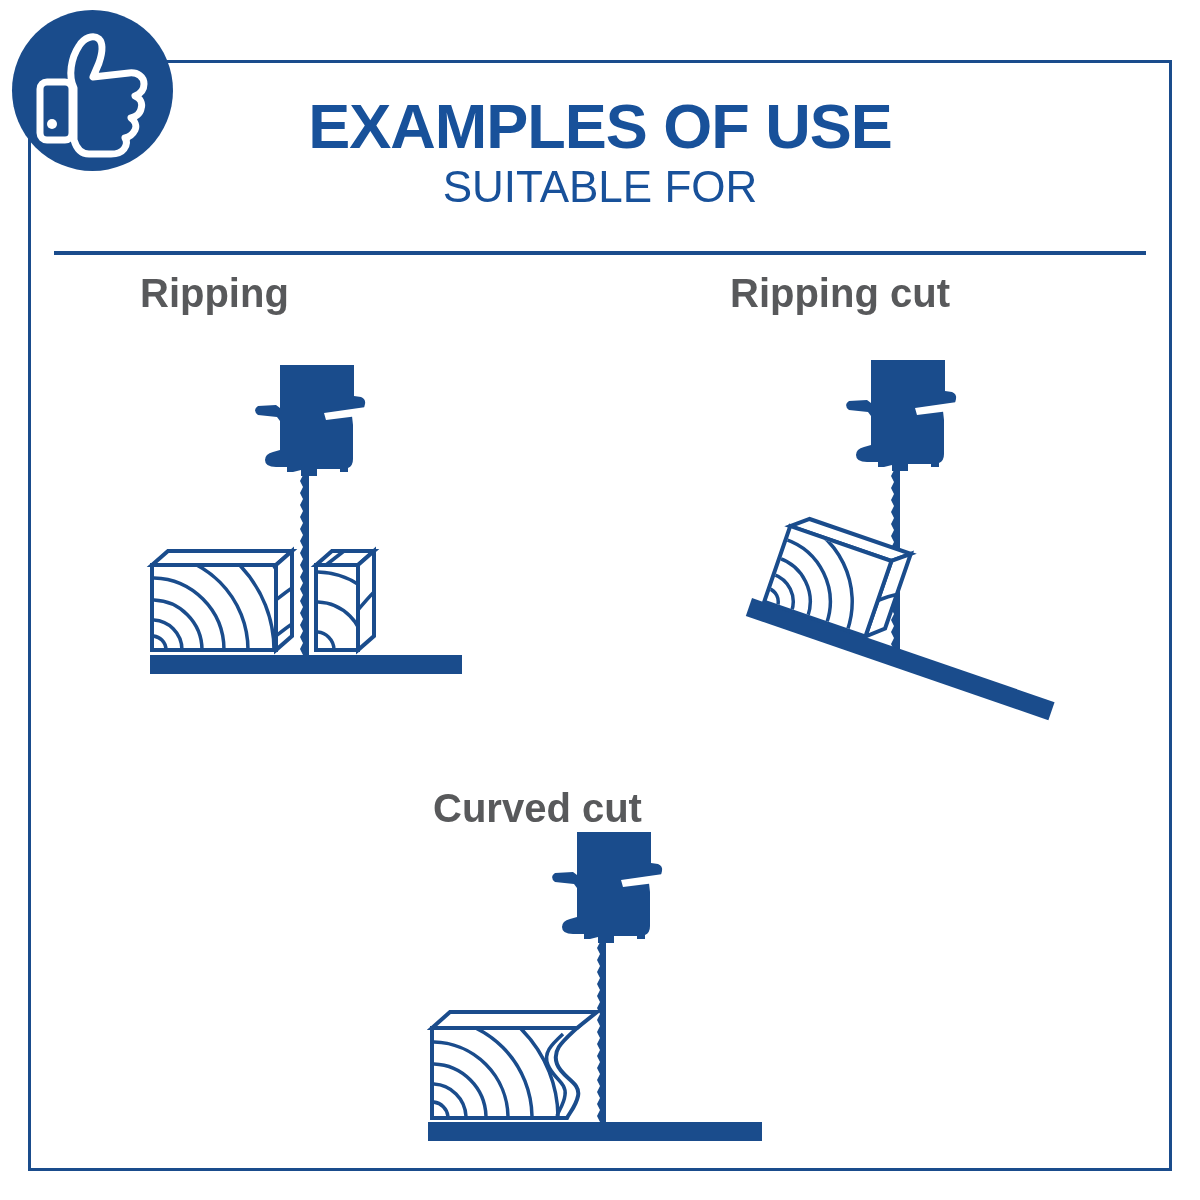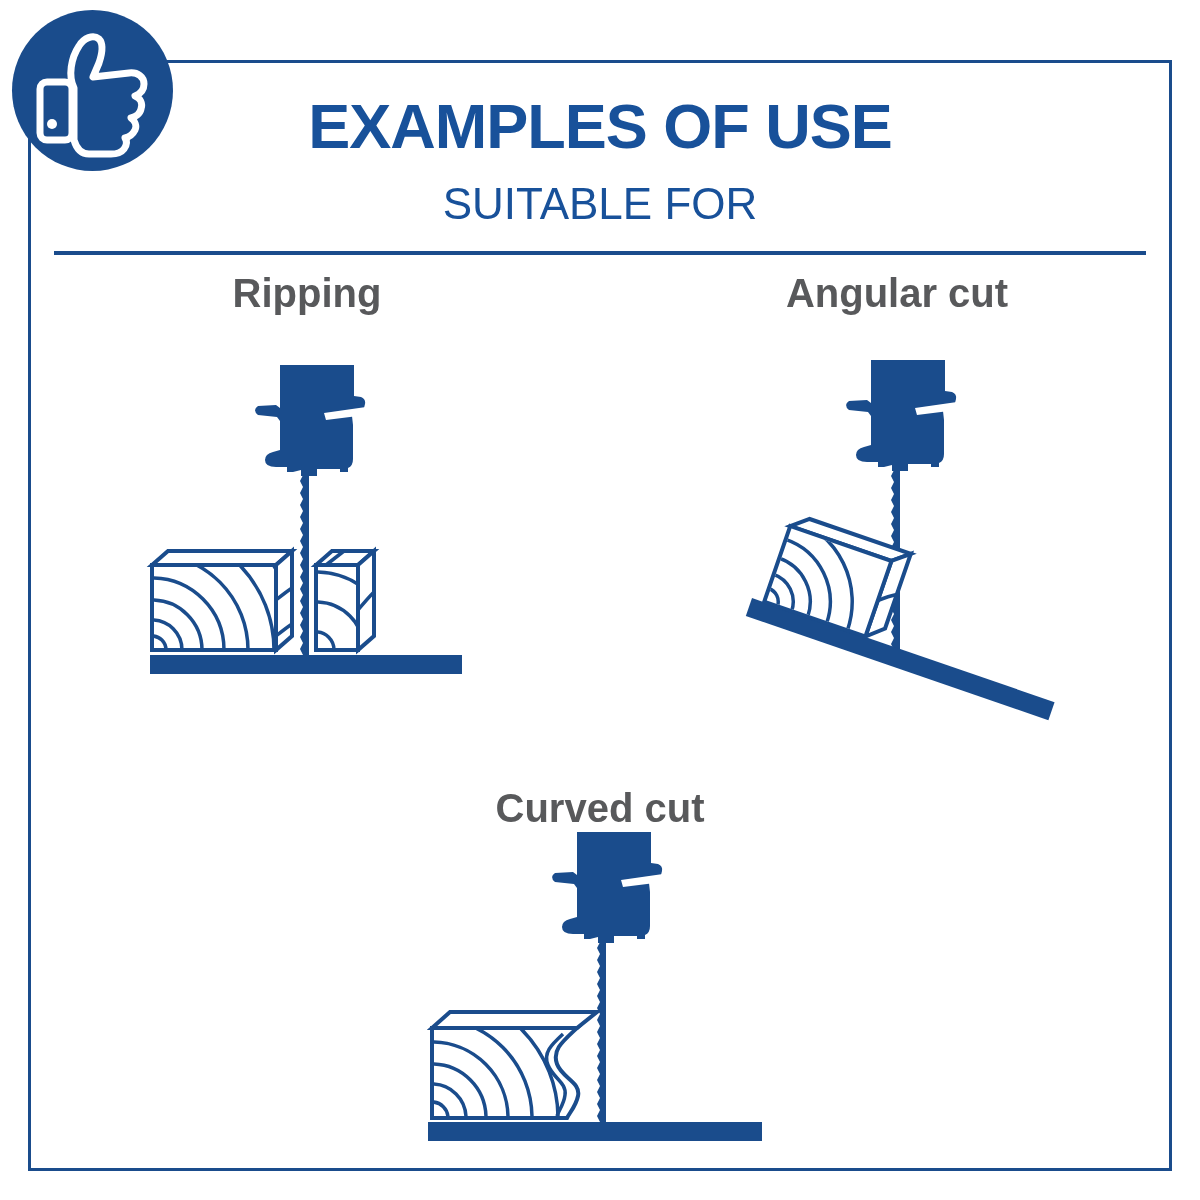"SUITABLE FOR" .subtitle { margin-top: 17px -> none }
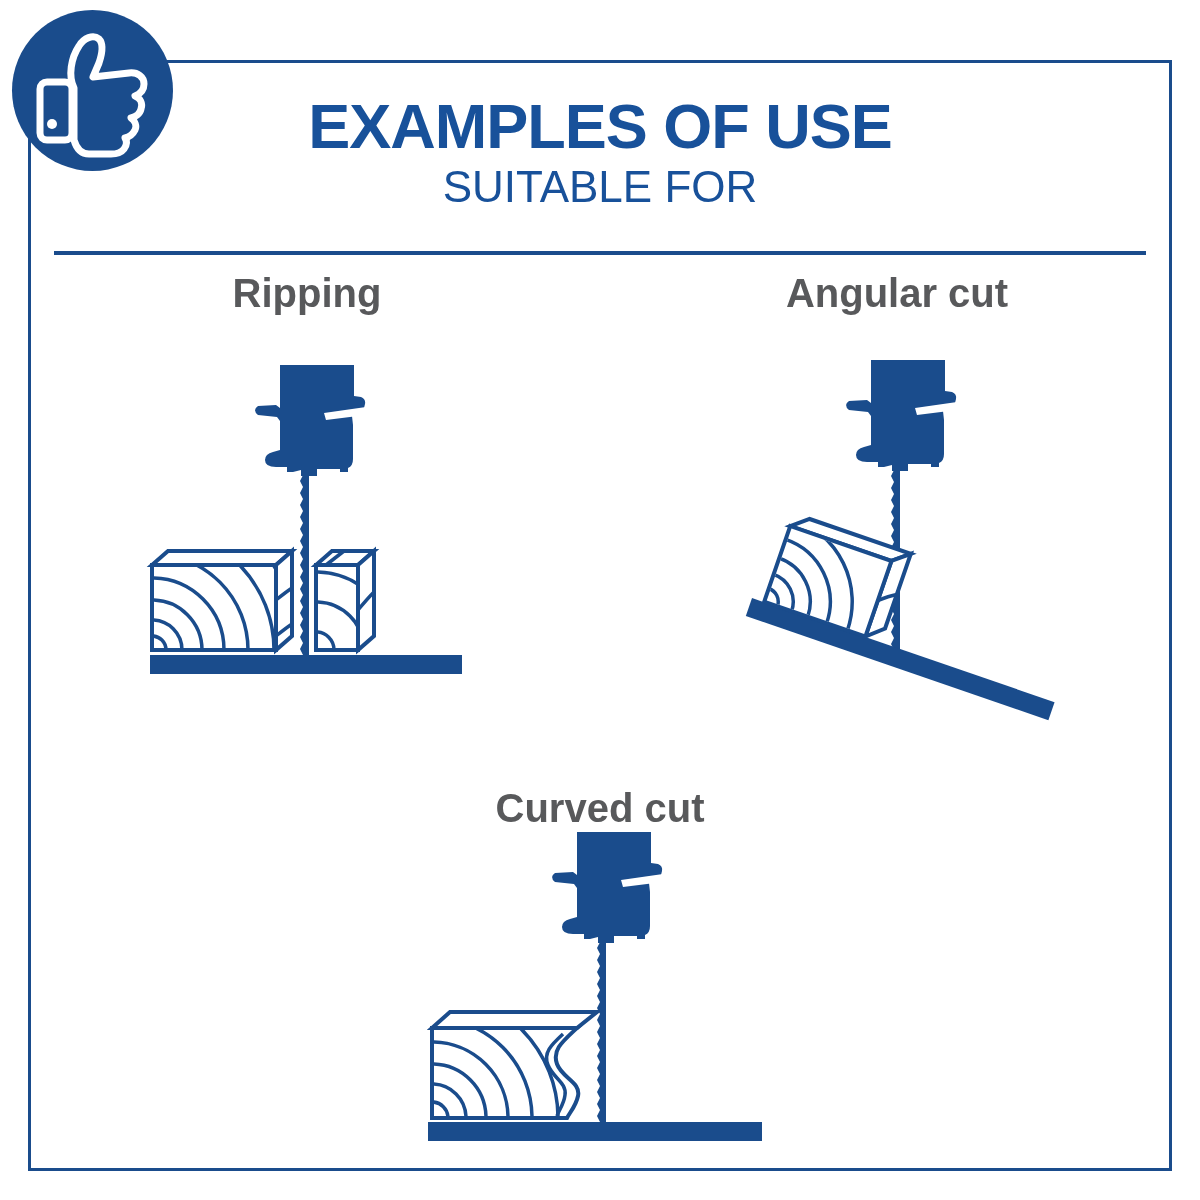"Ripping" .panel-label { text-align: center -> left }
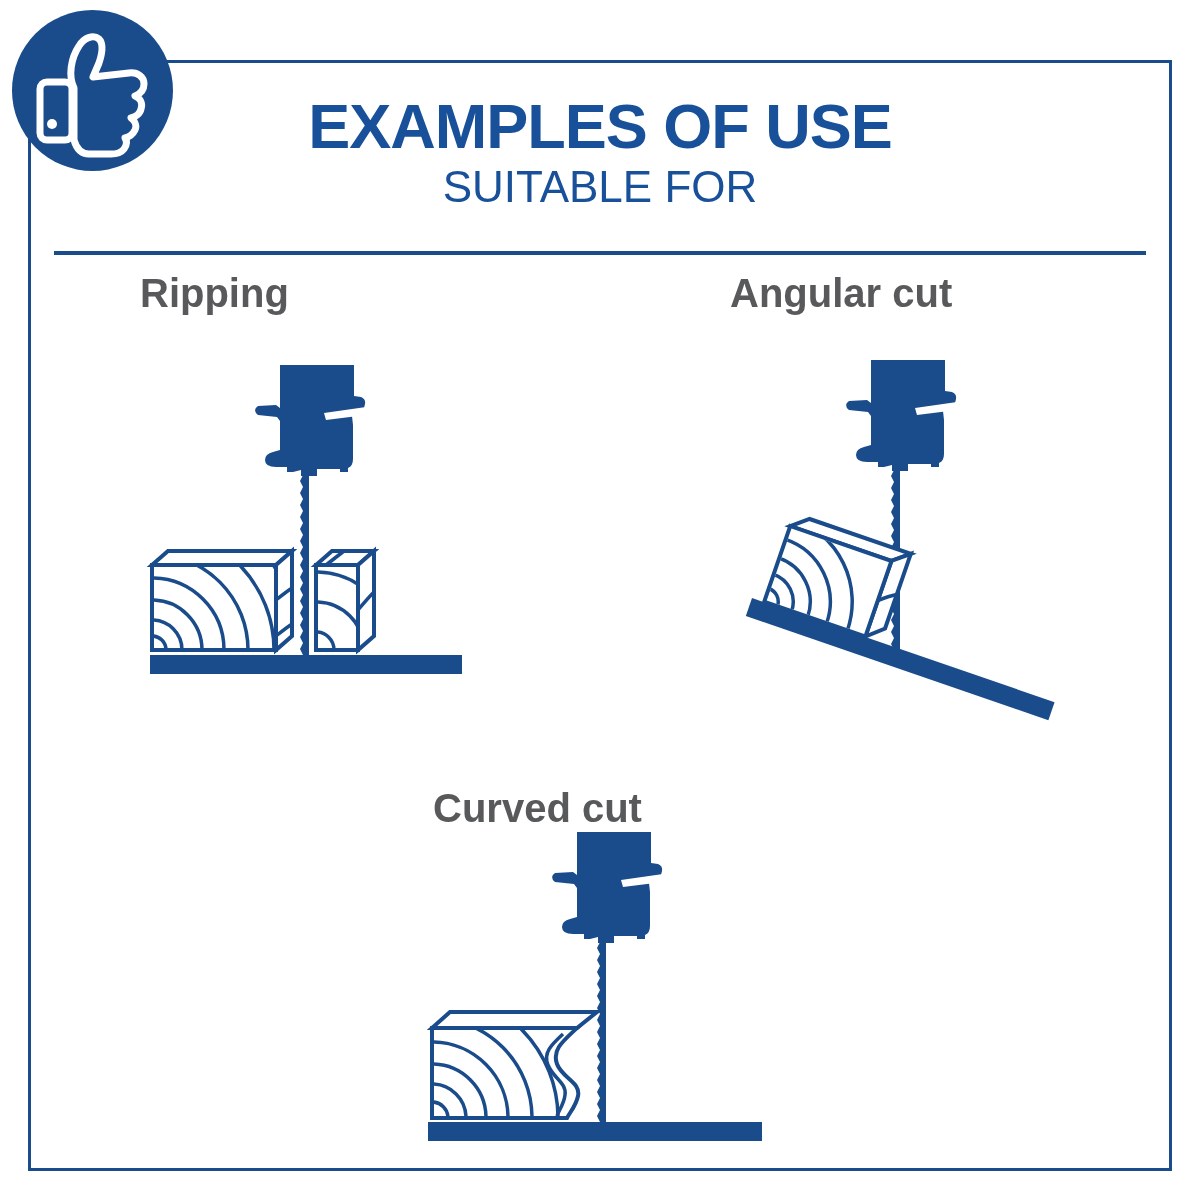"Angular cut" div.panel-label { text: Angular -> Ripping }
